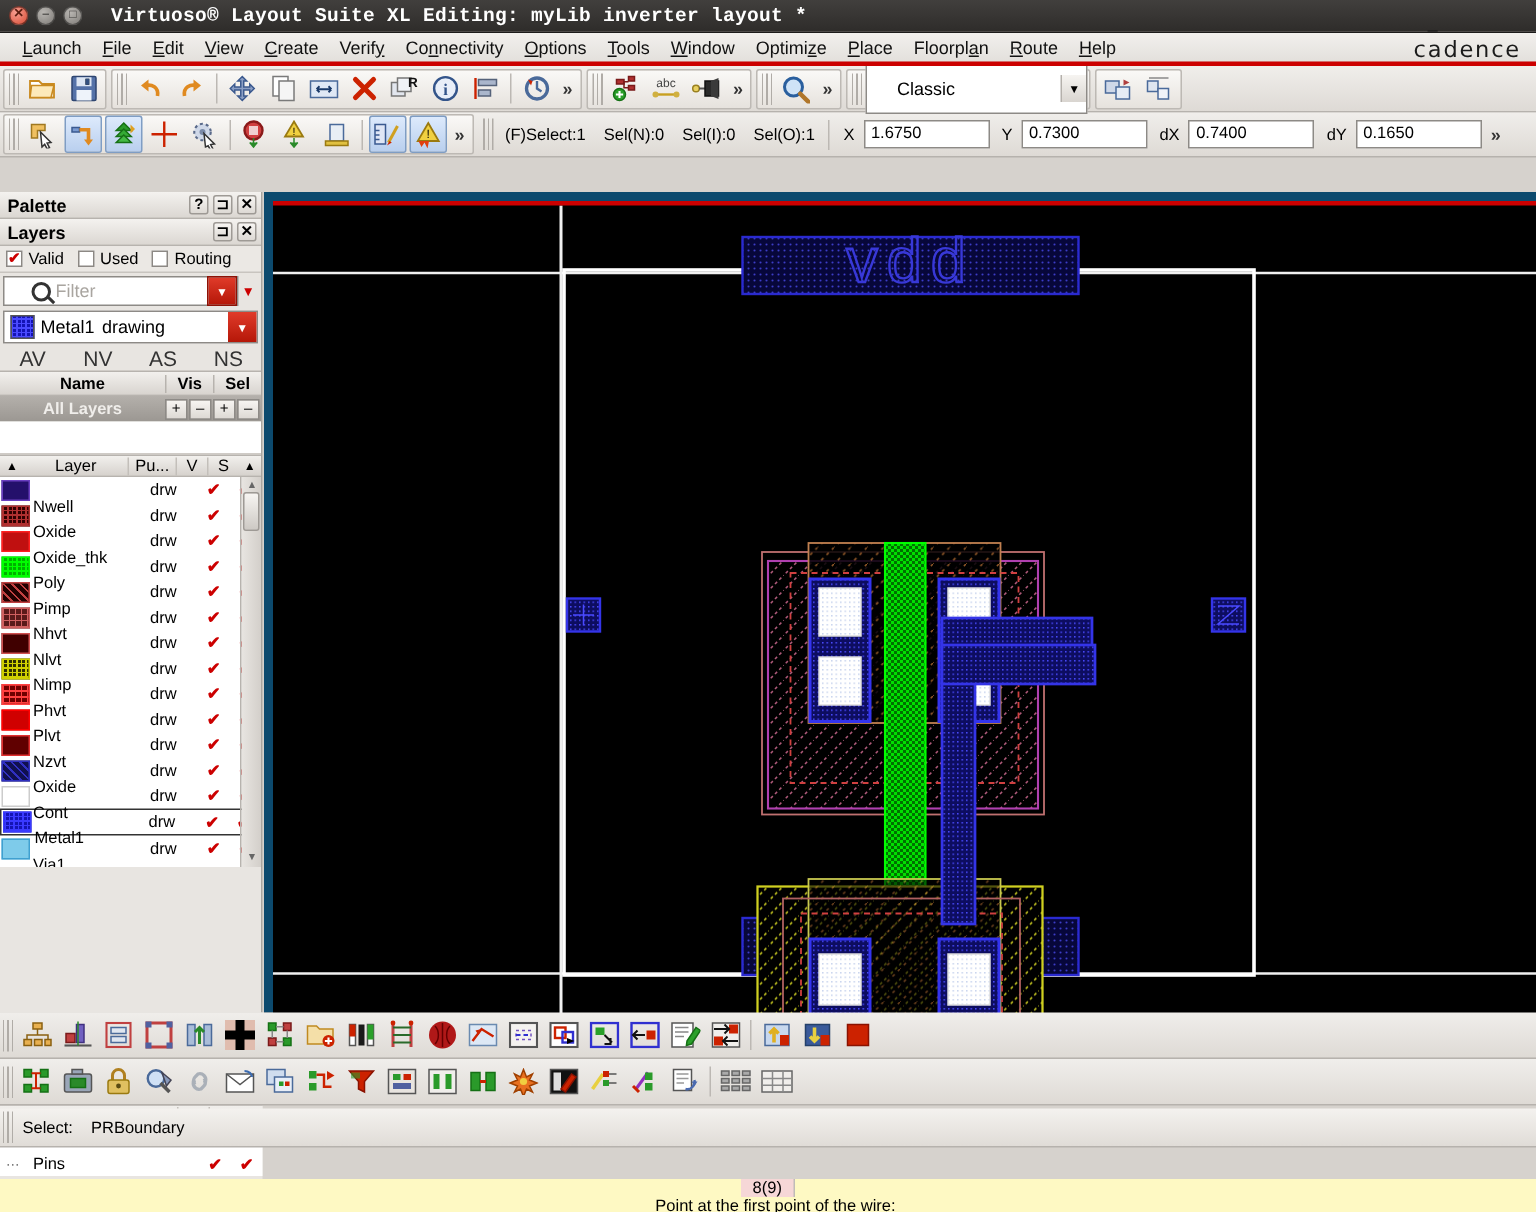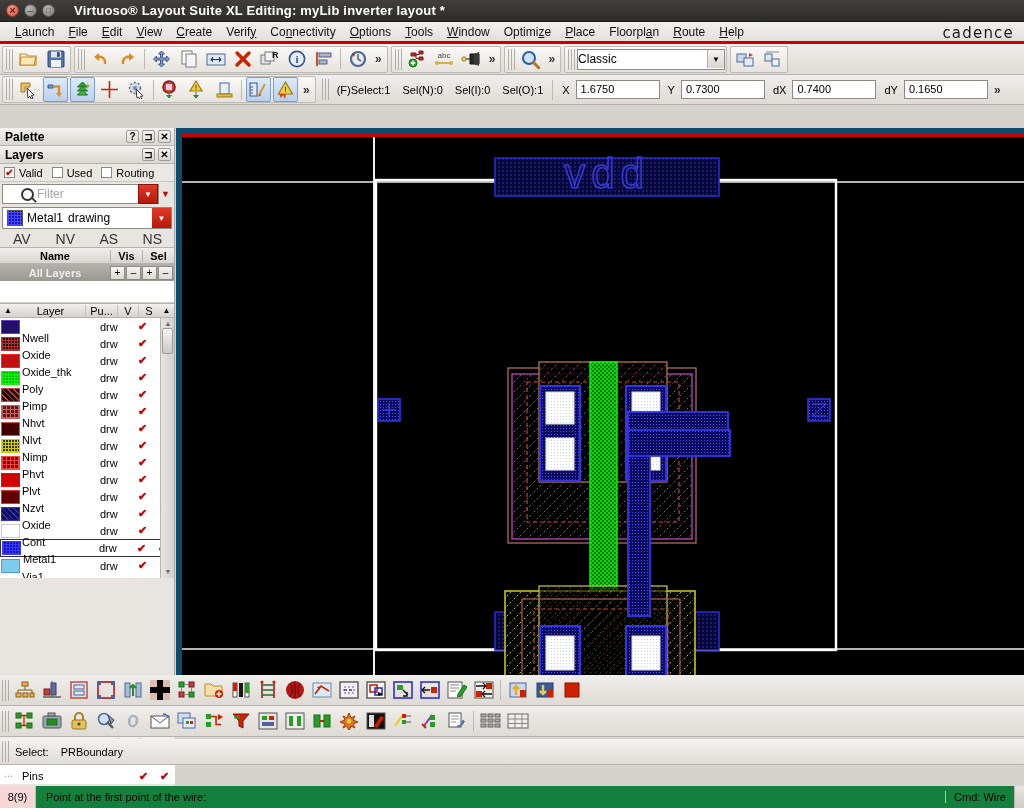"Virtuoso® Layout Suite XL Editing:" .titlebar { font-family: none -> Liberation Mono, monospace }
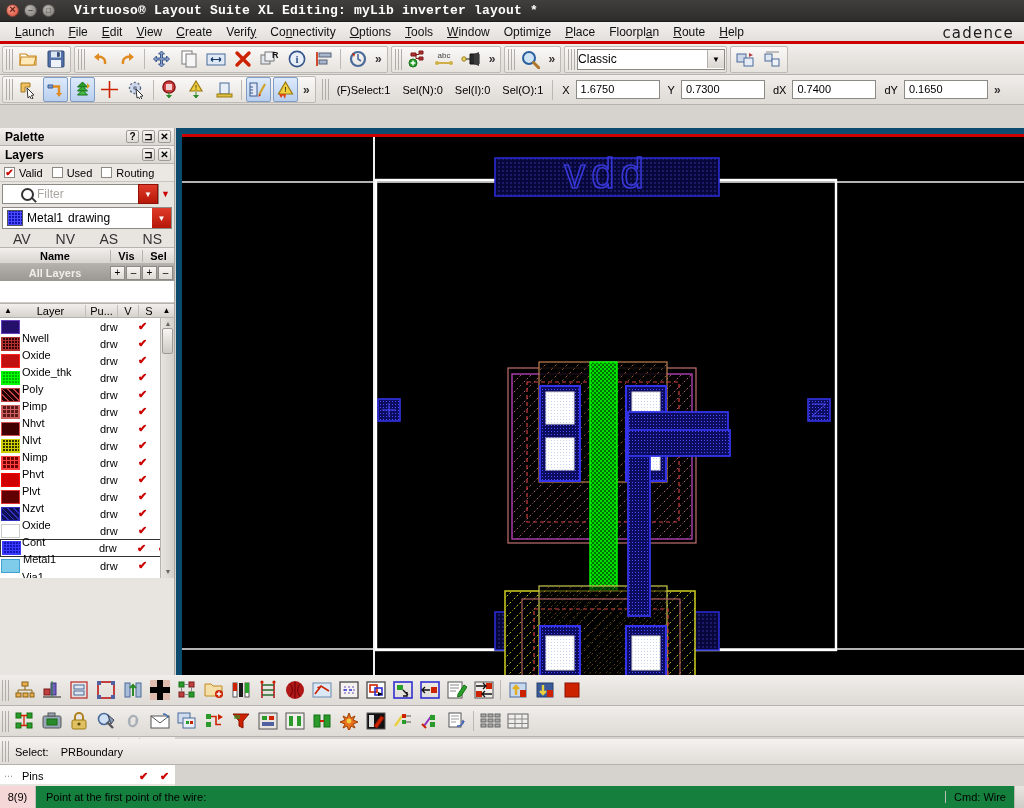"Classic" .combo { height: 21px -> 33px; padding-left: 0 -> 20px }
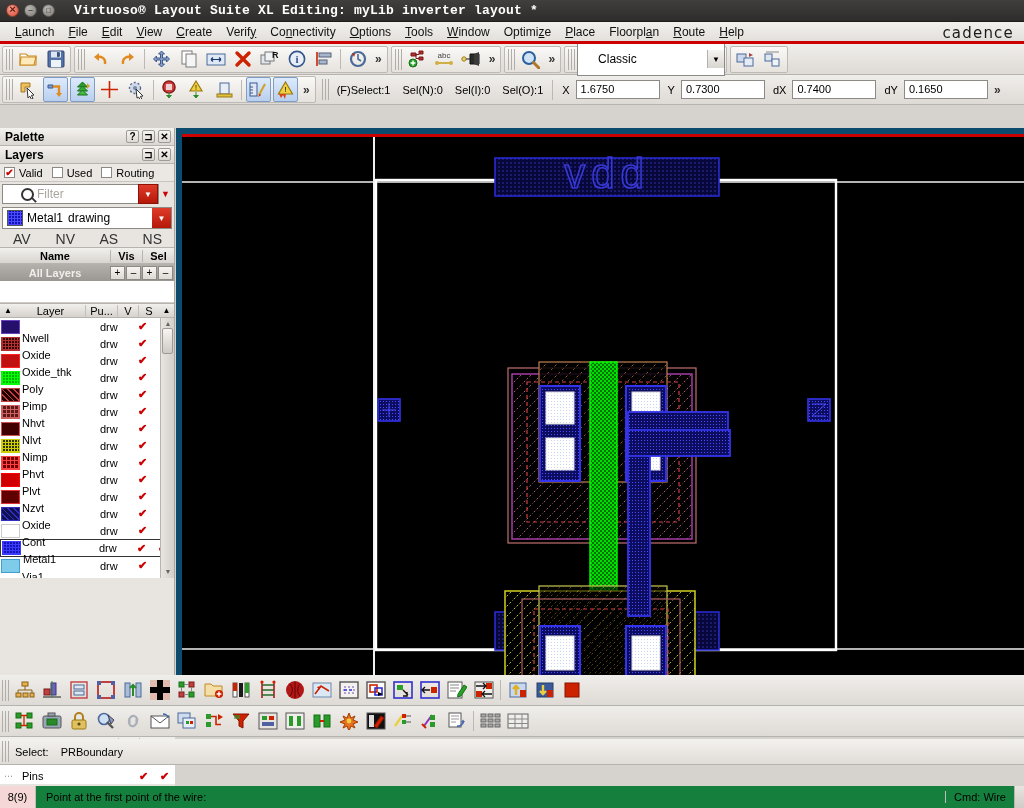"8(9)" .cmdrow { background: #15803d -> #fef9c3; flex-direction: none -> column }
